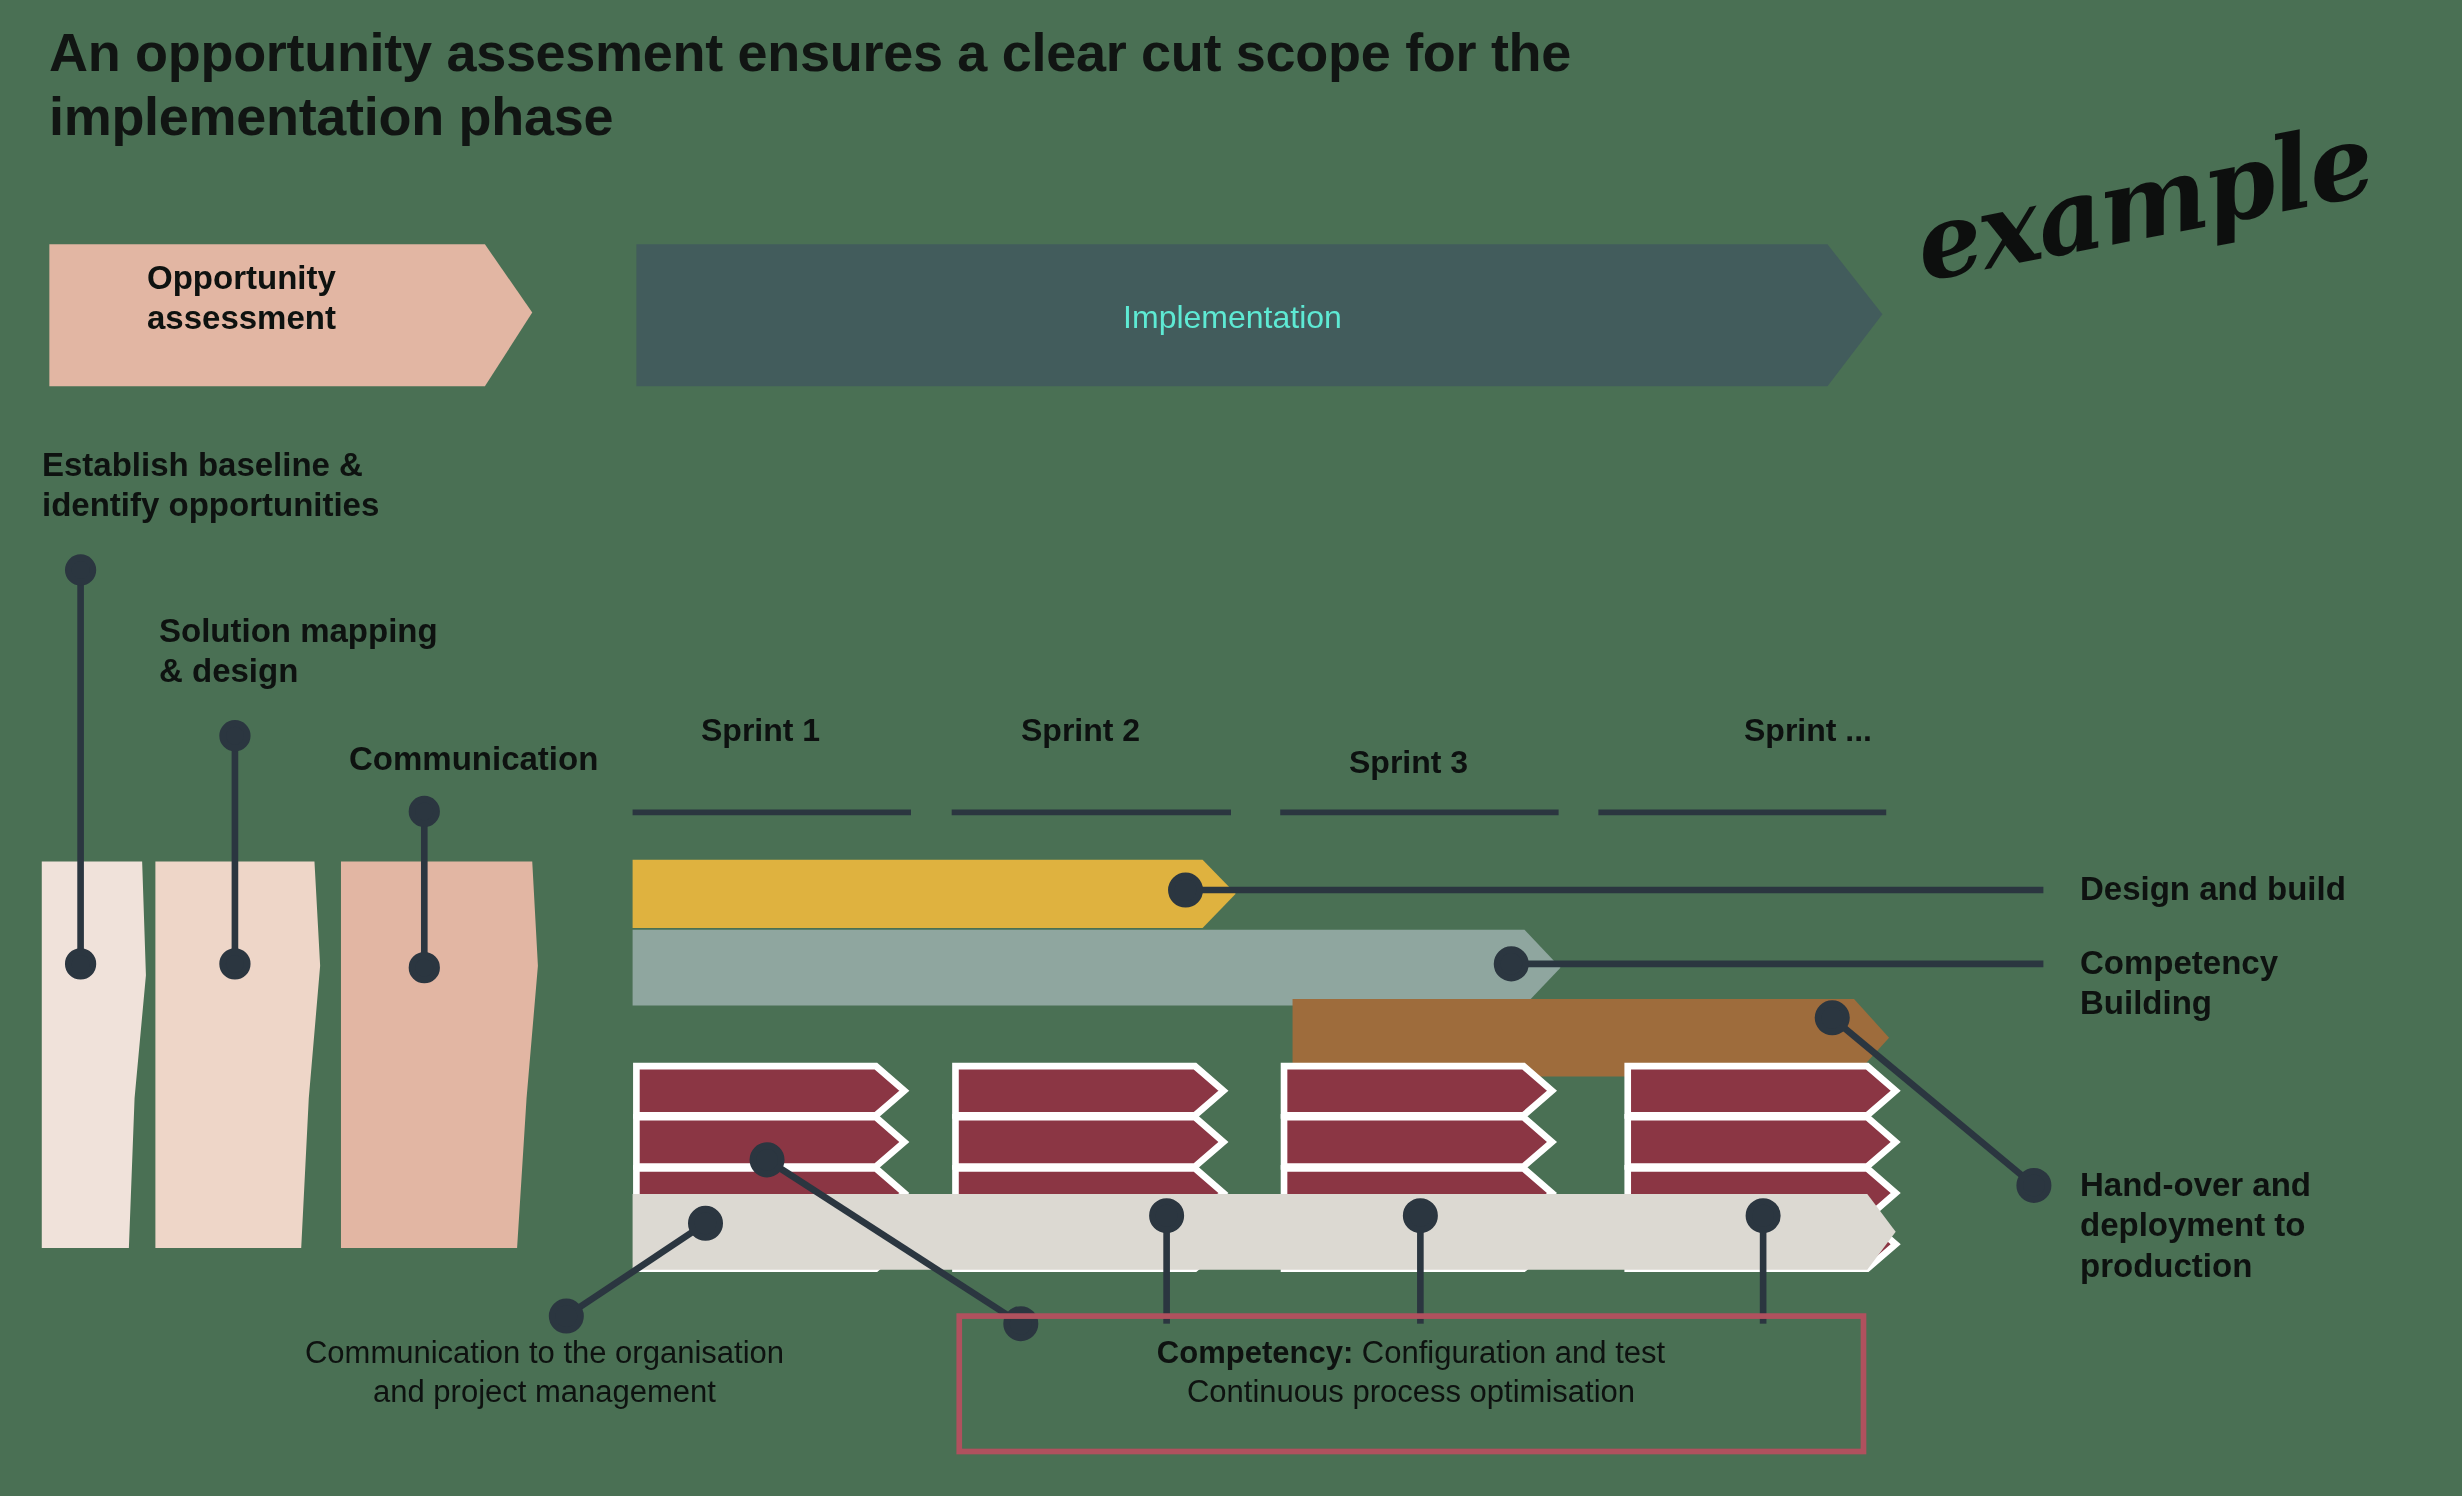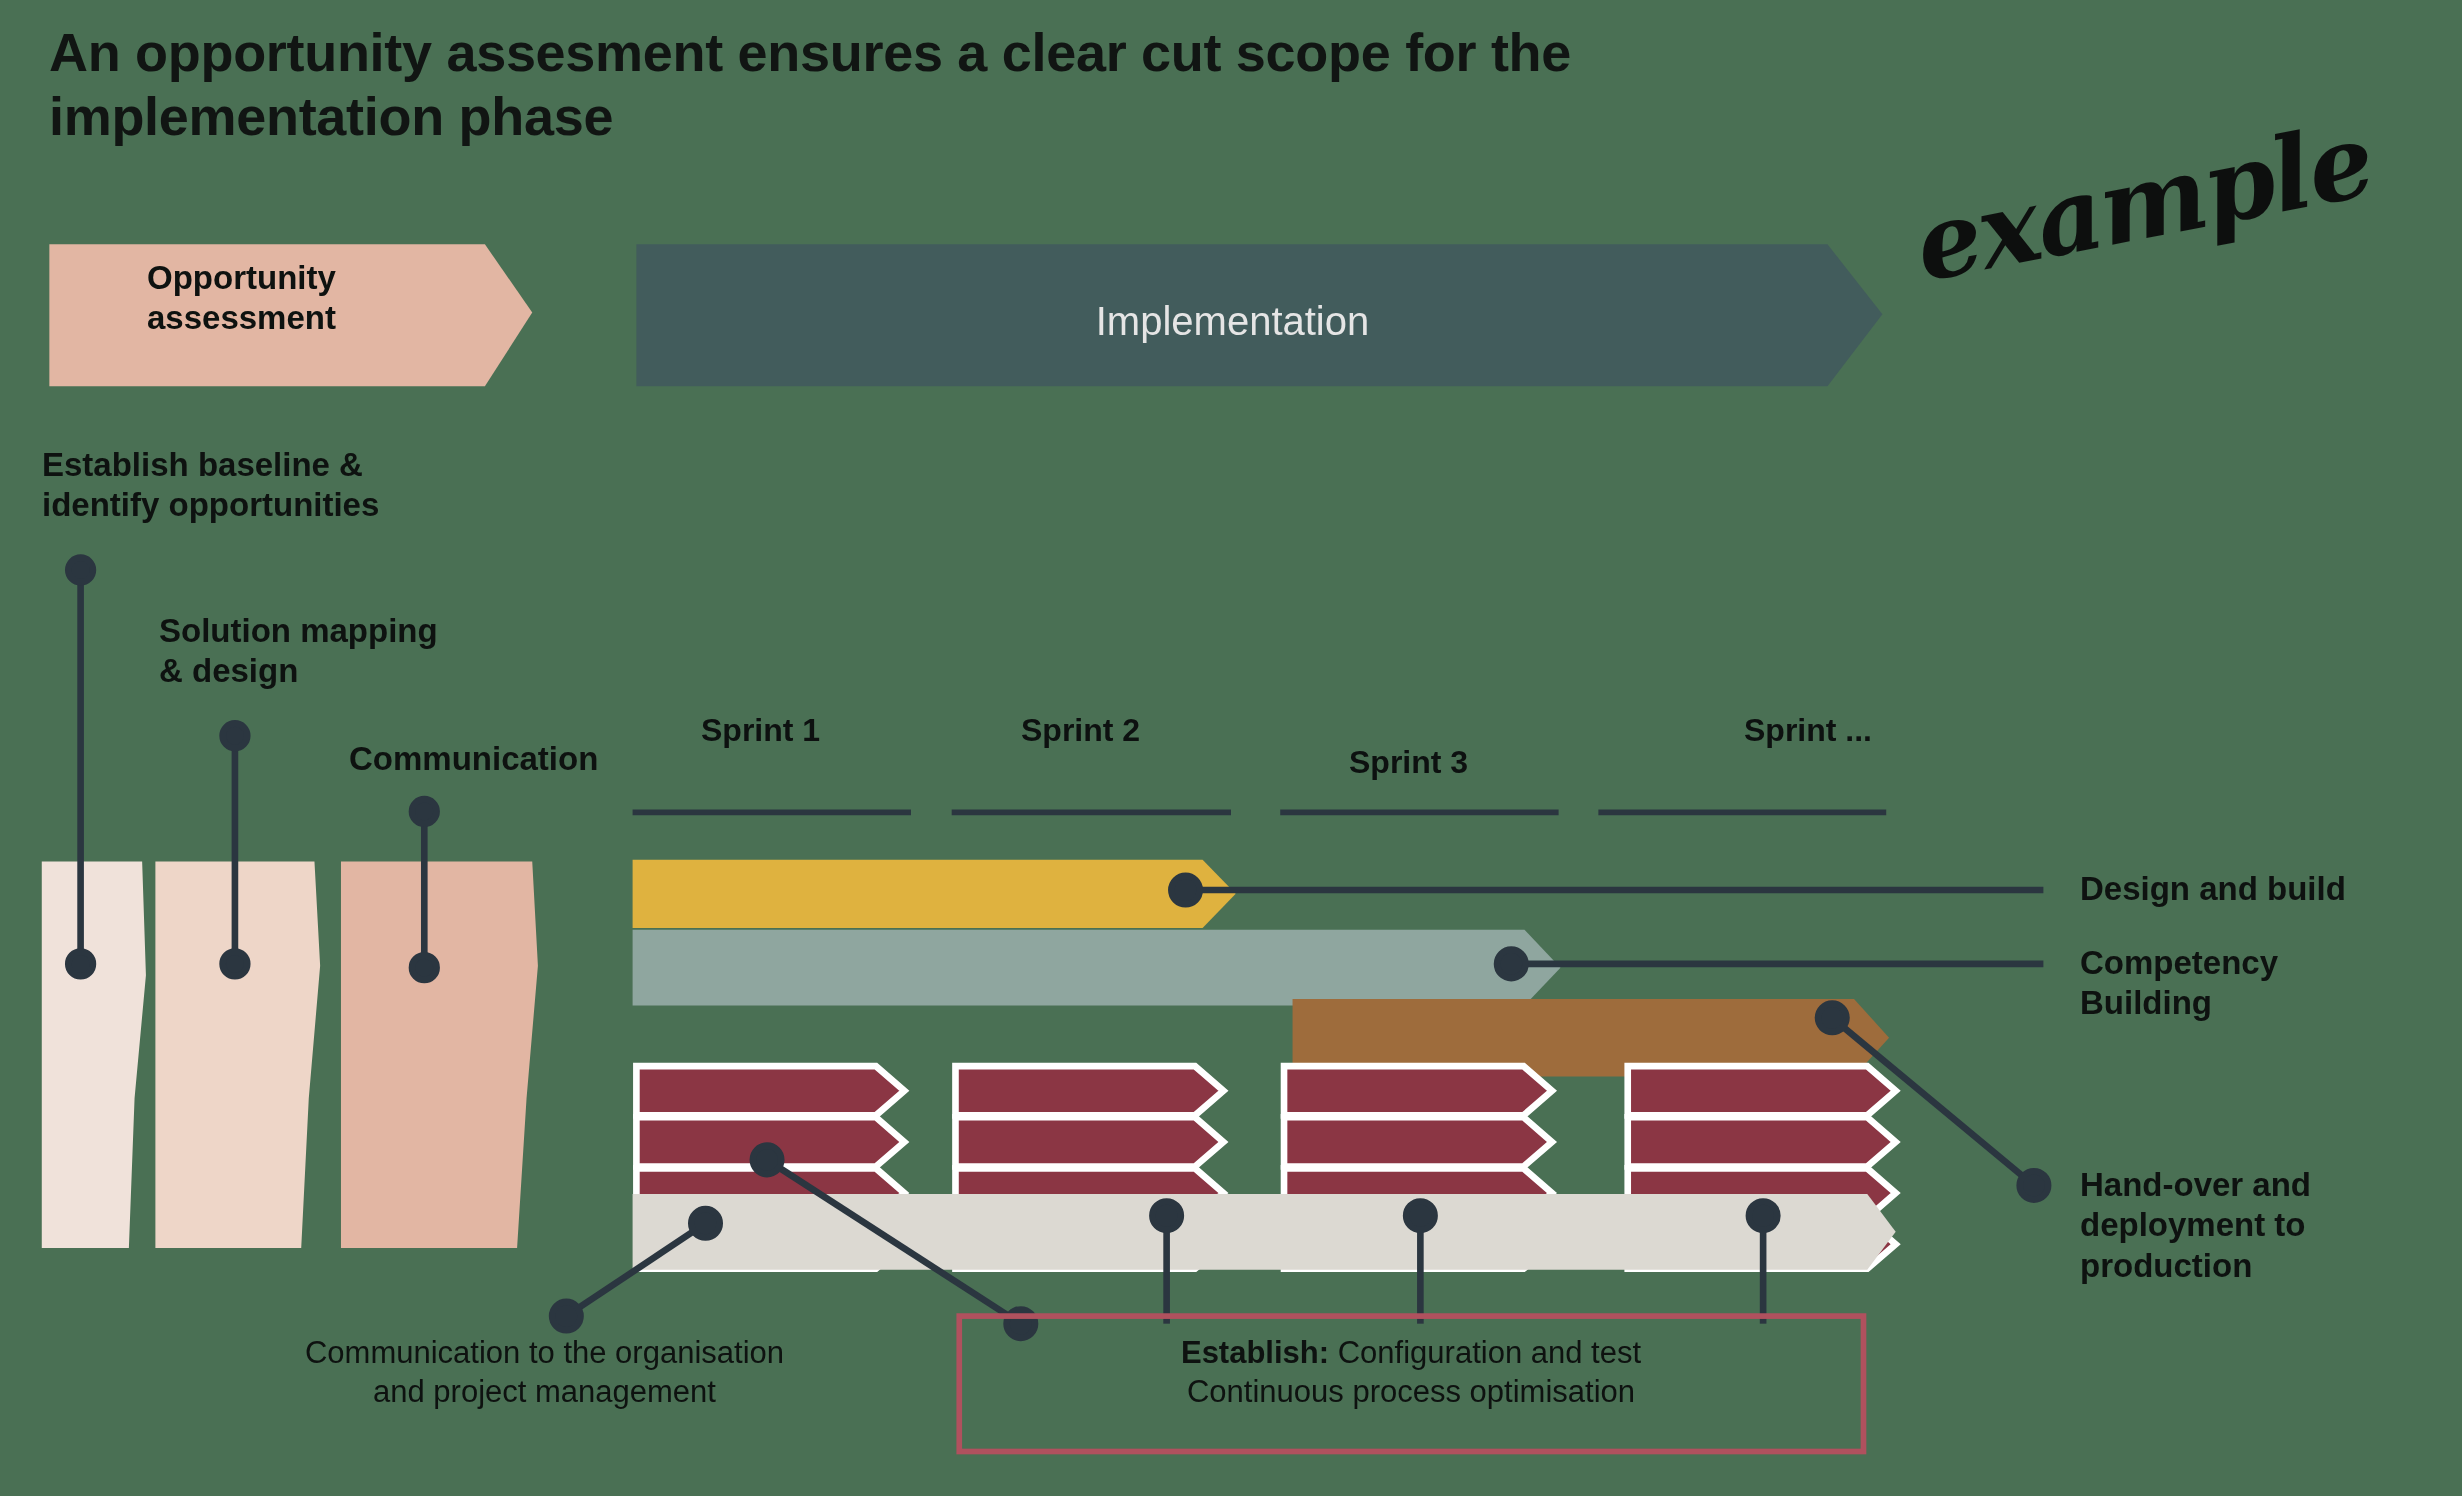"Implementation" div.abs { color: #e5e5e5 -> #5eead4; font-size: 40px -> 32px }
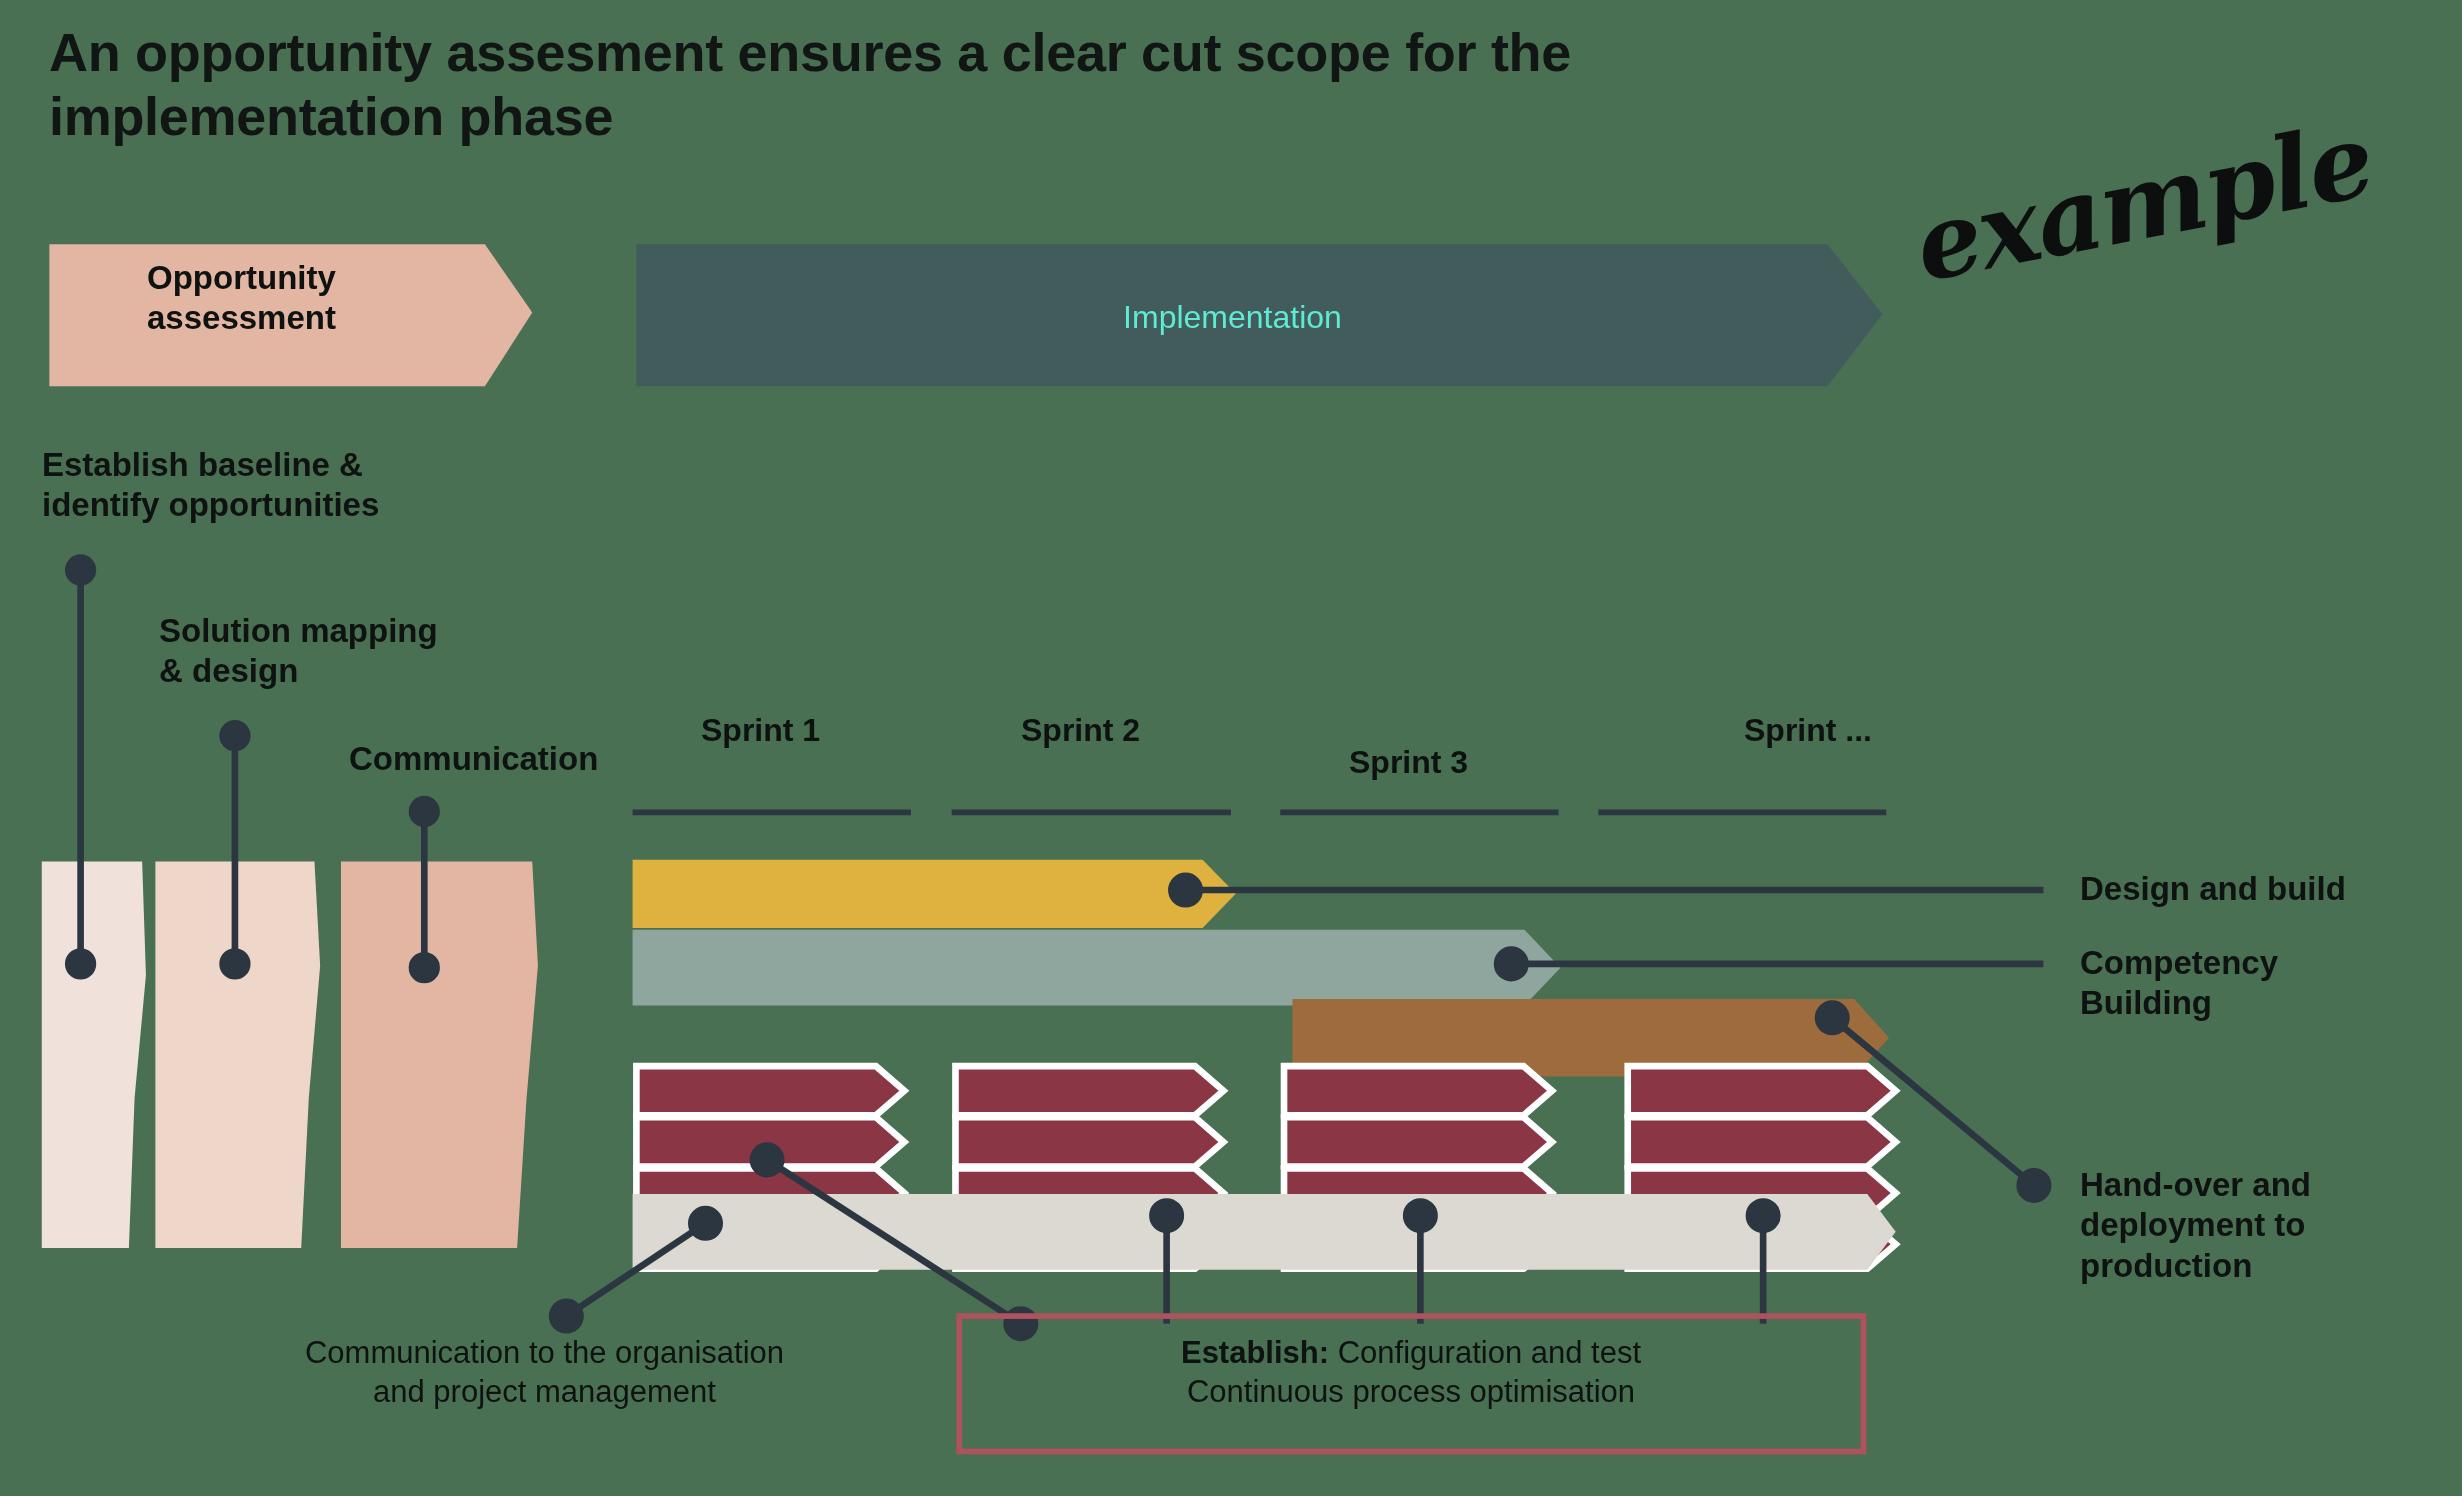"Establish:" span.cap-bold { text: Establish -> Competency }
